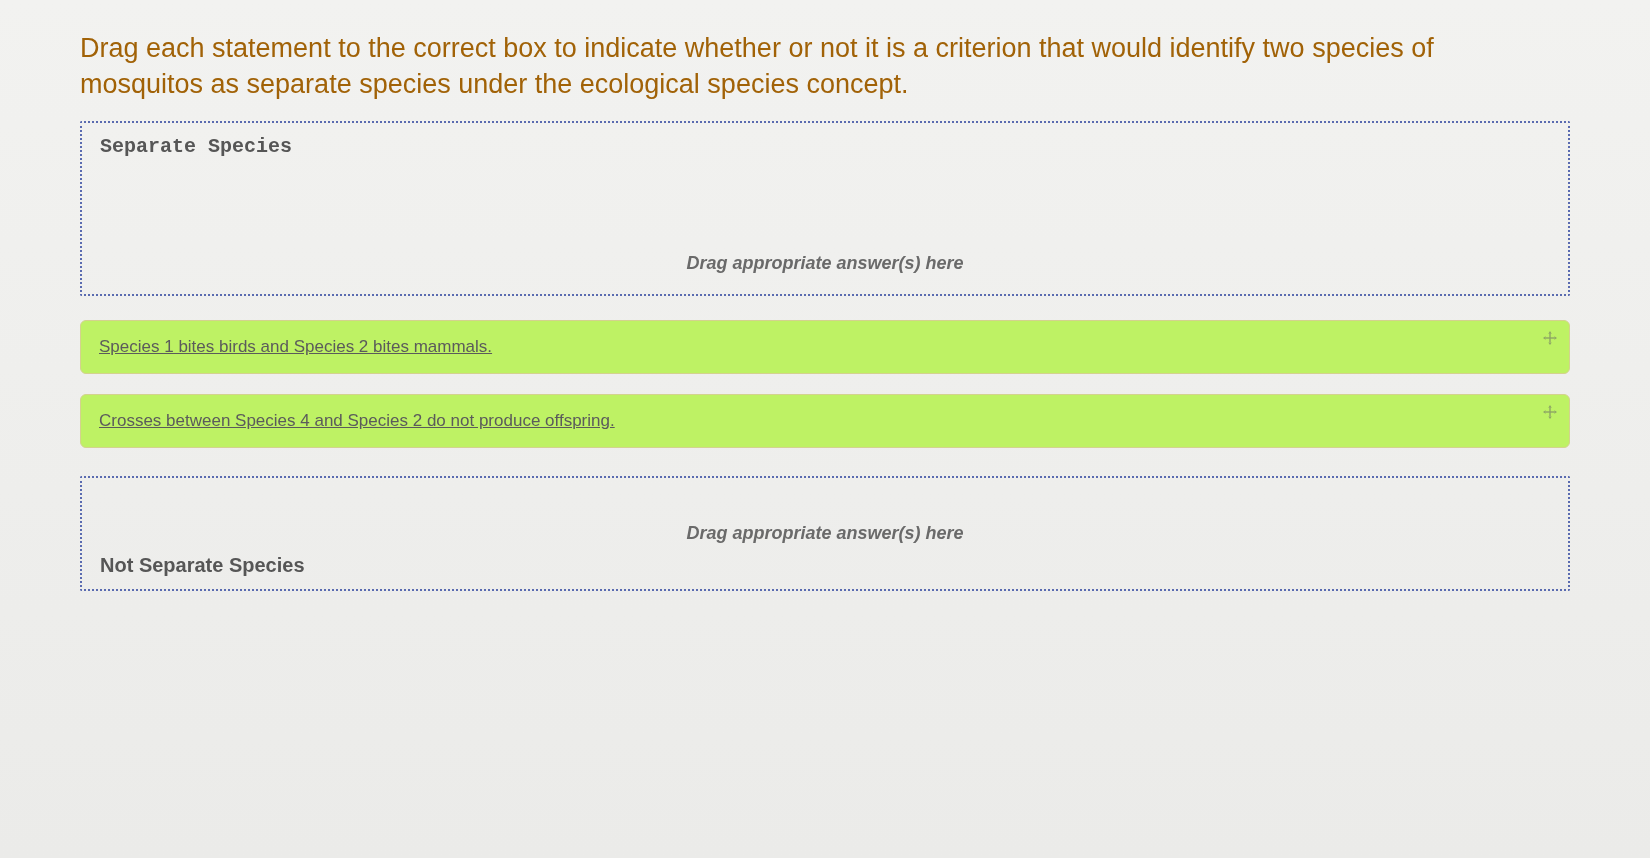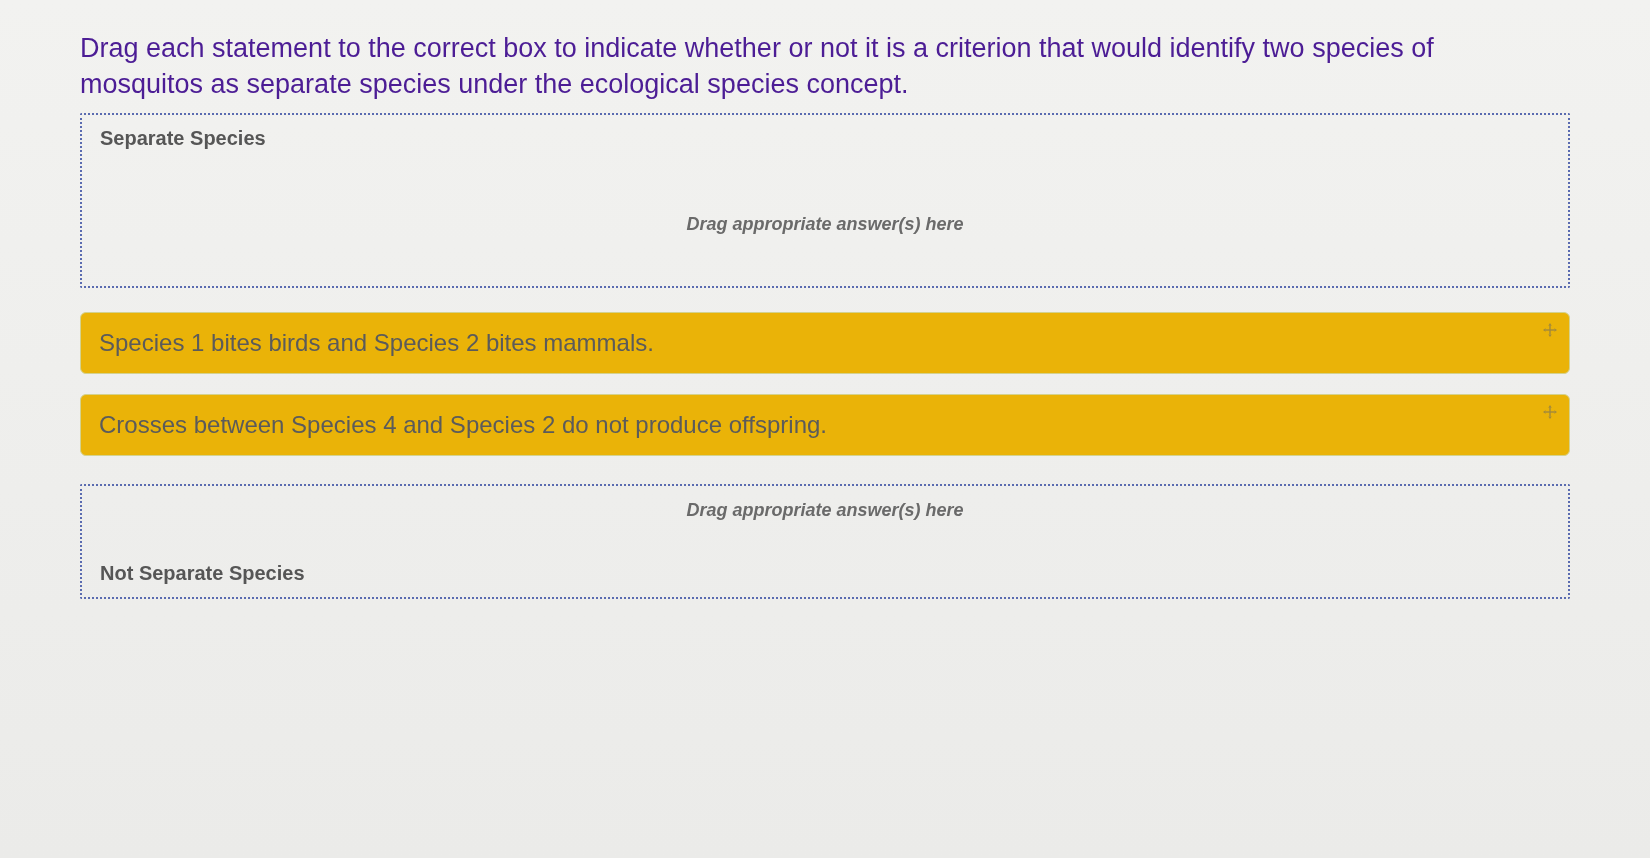"Drag each statement to the" .instructions { color: #4c1d95 -> #a16207; margin-bottom: 10px -> 18px }
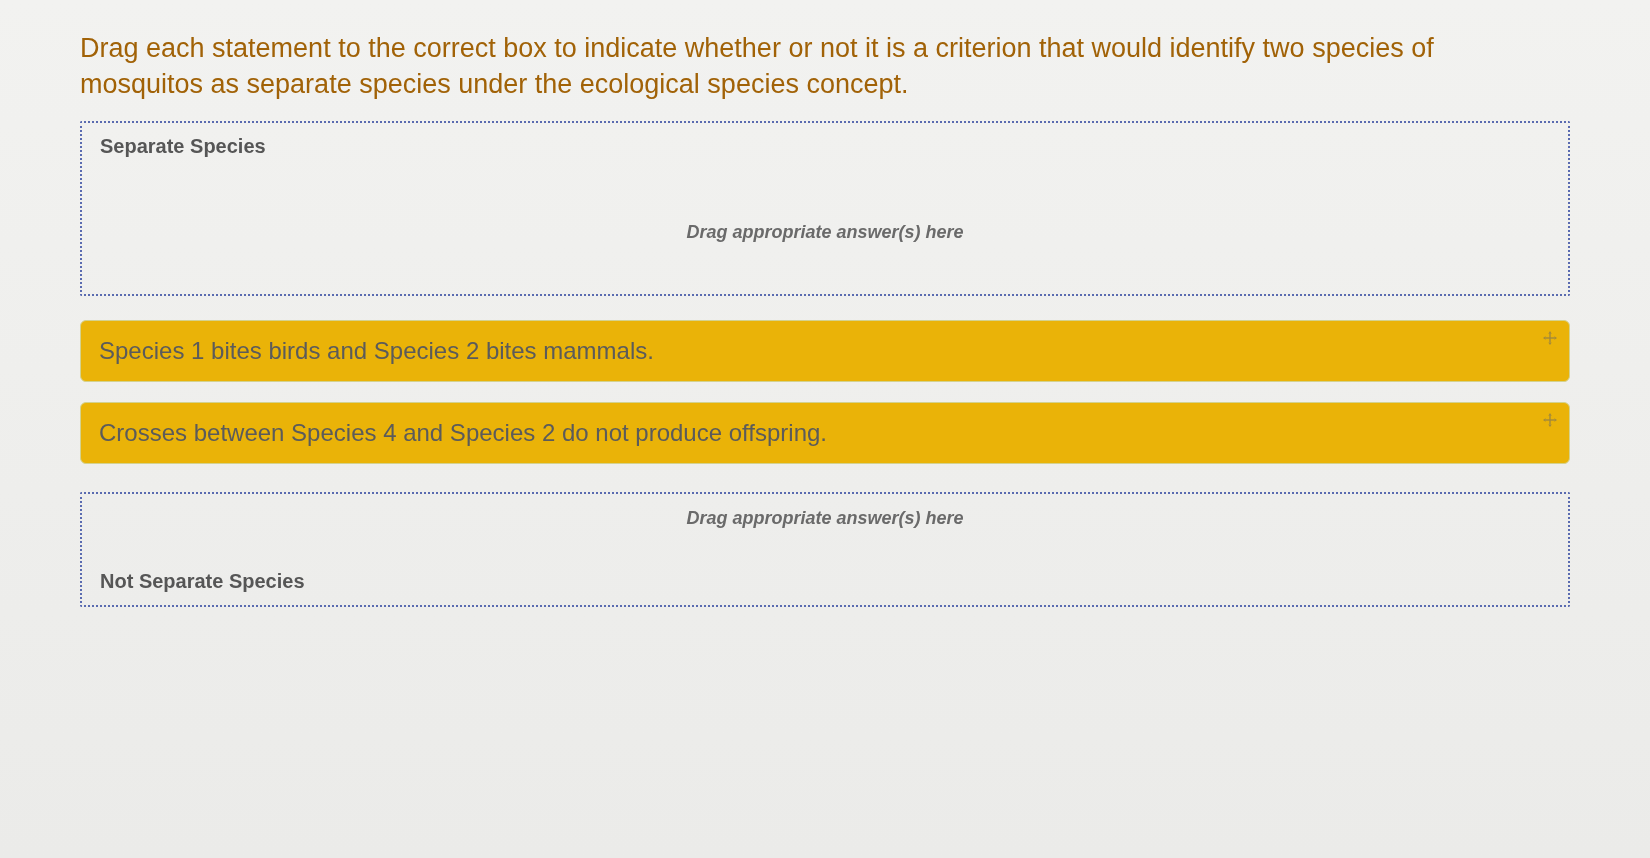"Separate Species" .dropzone.top .dropzone-label { font-family: none -> Liberation Mono, monospace }
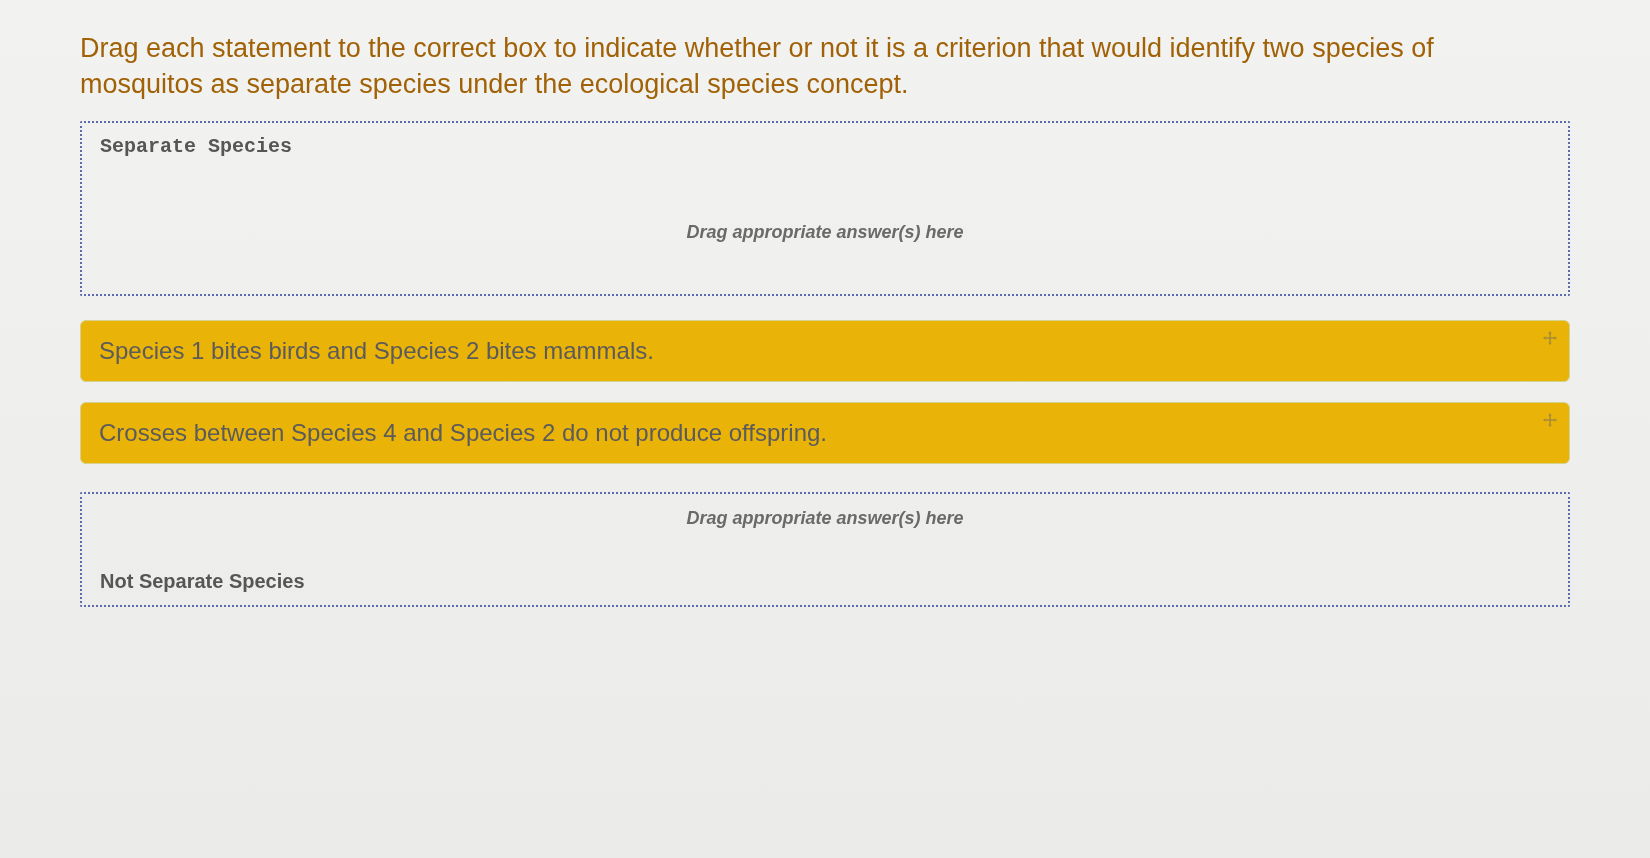"Drag appropriate answer(s) here" .dropzone-hint { margin-top: none -> 31px }
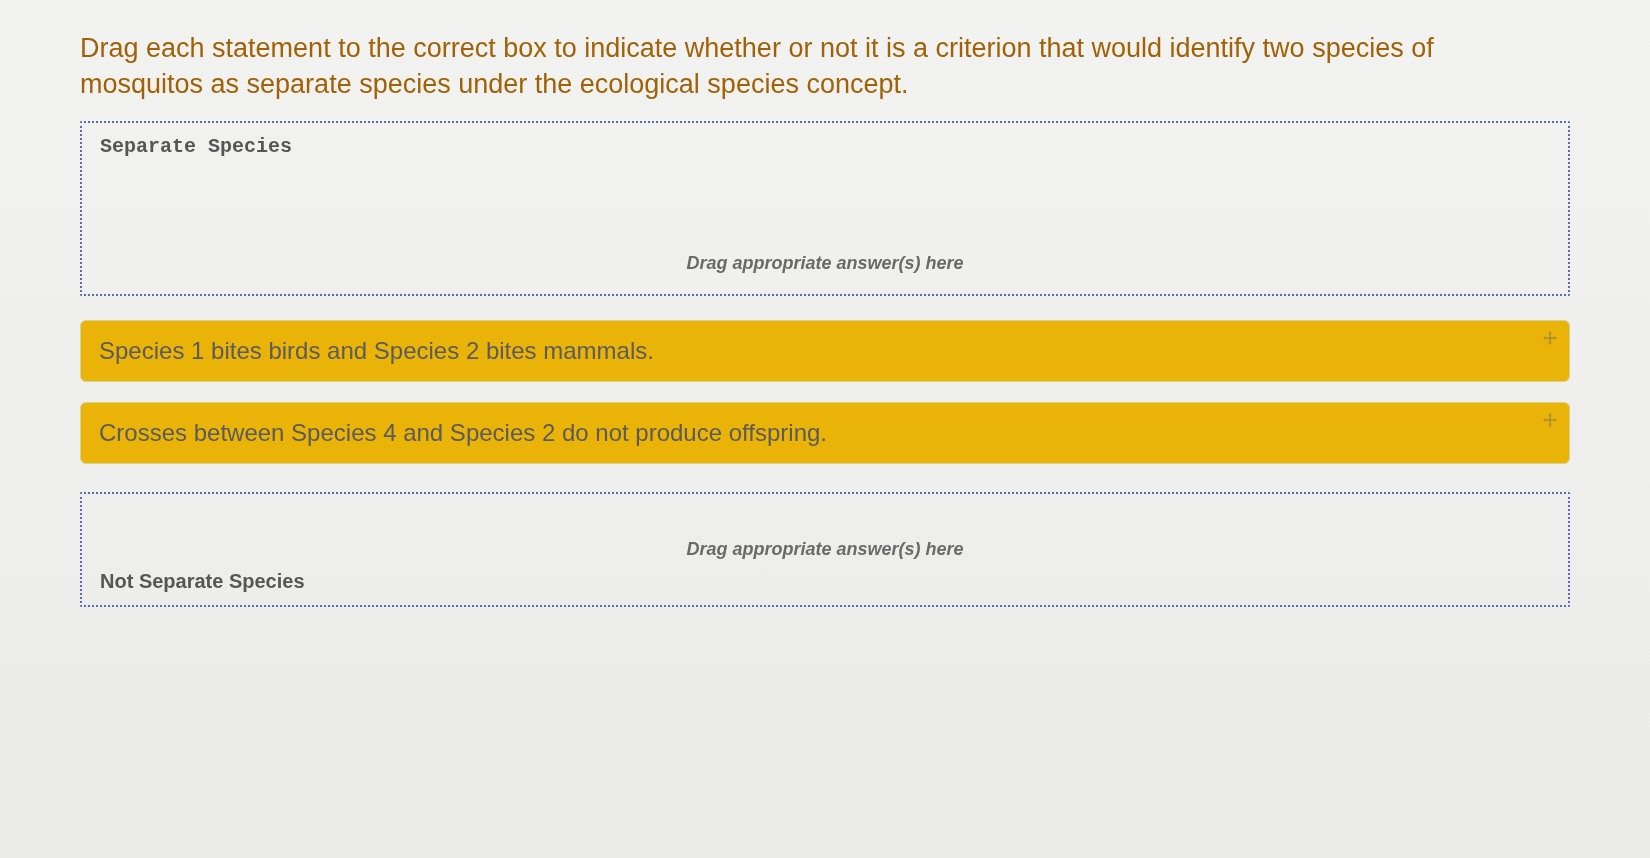"Species 1 bites birds and" .card { background: #eab308 -> #bef264; font-size: 24px -> 17px; text-decoration: none -> underline }
